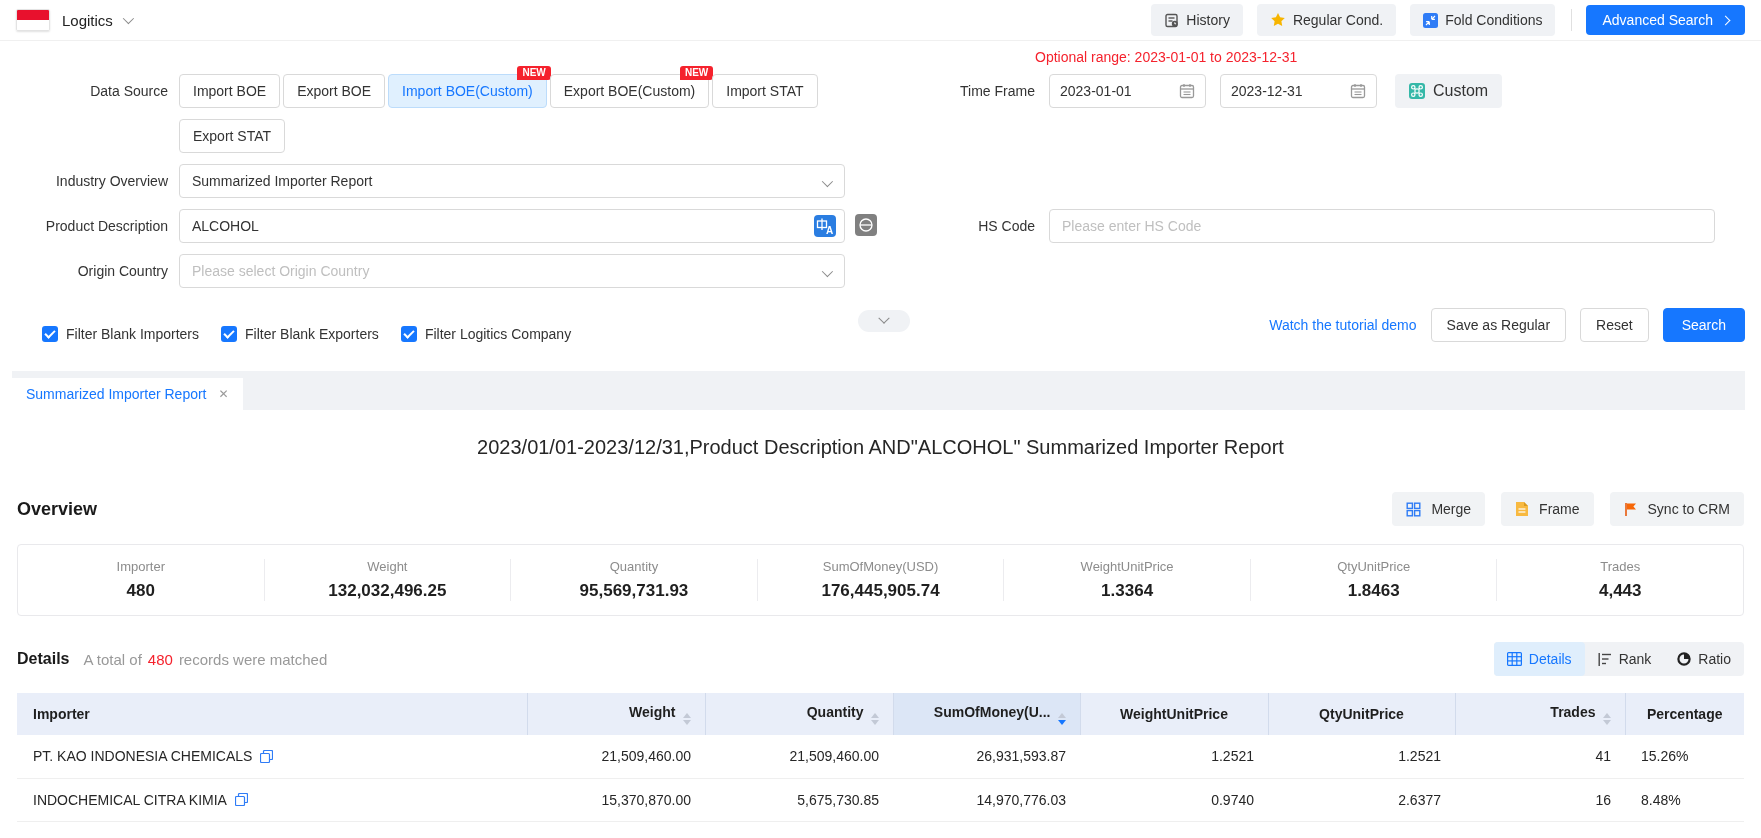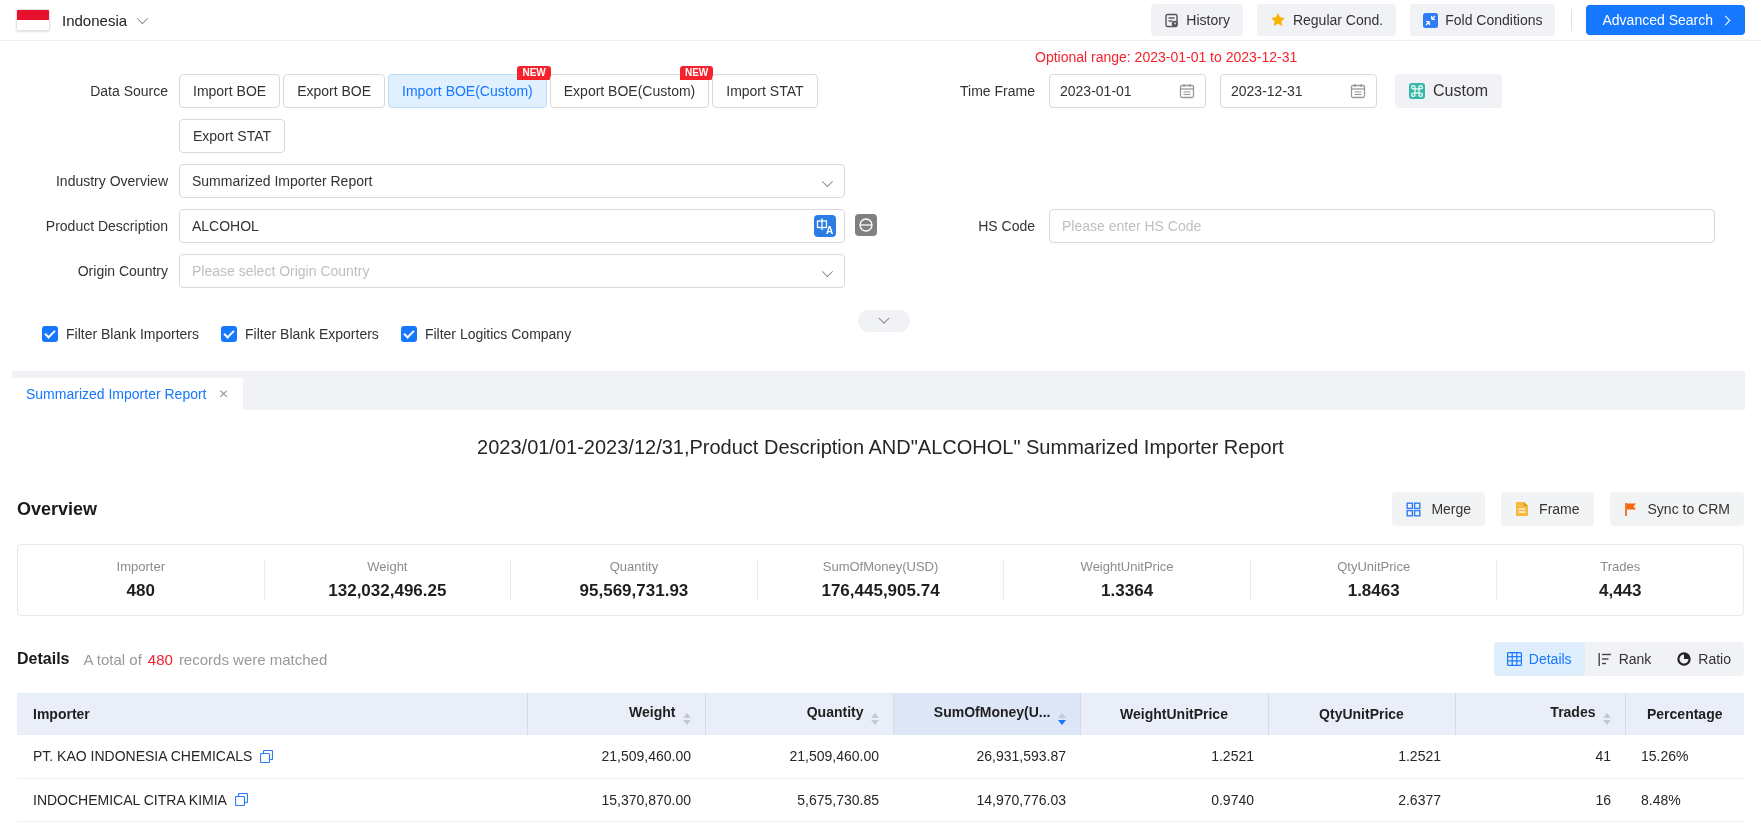"Indonesia" span.country { text: Indonesia -> Logitics }
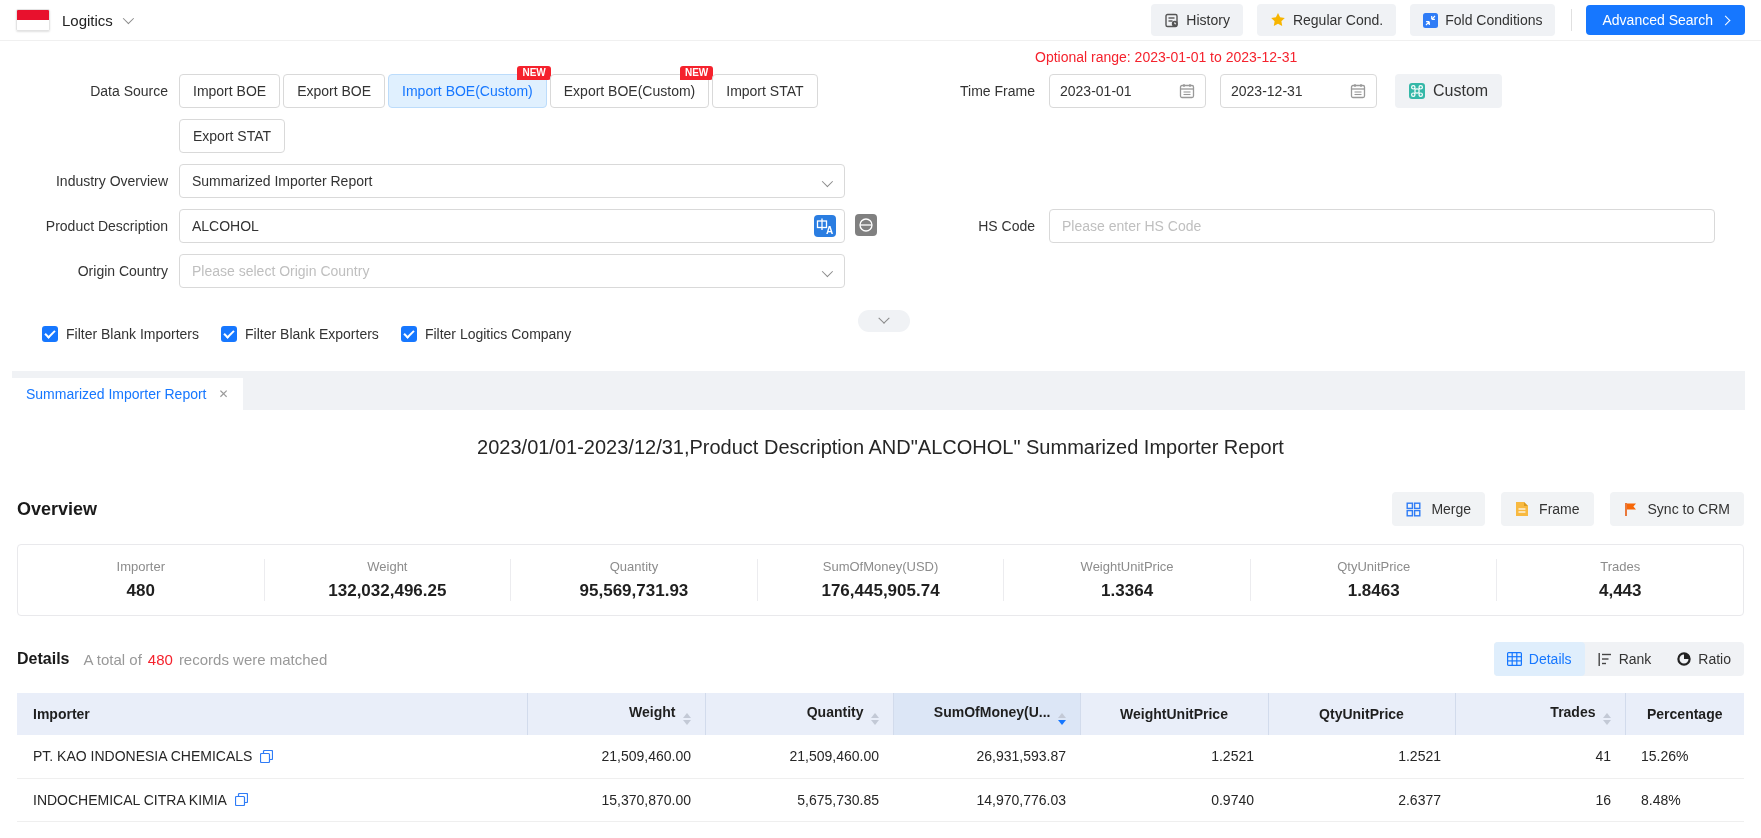"Watch the tutorial demo" div.cb-actions { html: none -> <div> <button>Watch the tutorial demo</button> <button>Save as Regular</button> <button>Reset</button> <button>Search</button> </div> }
